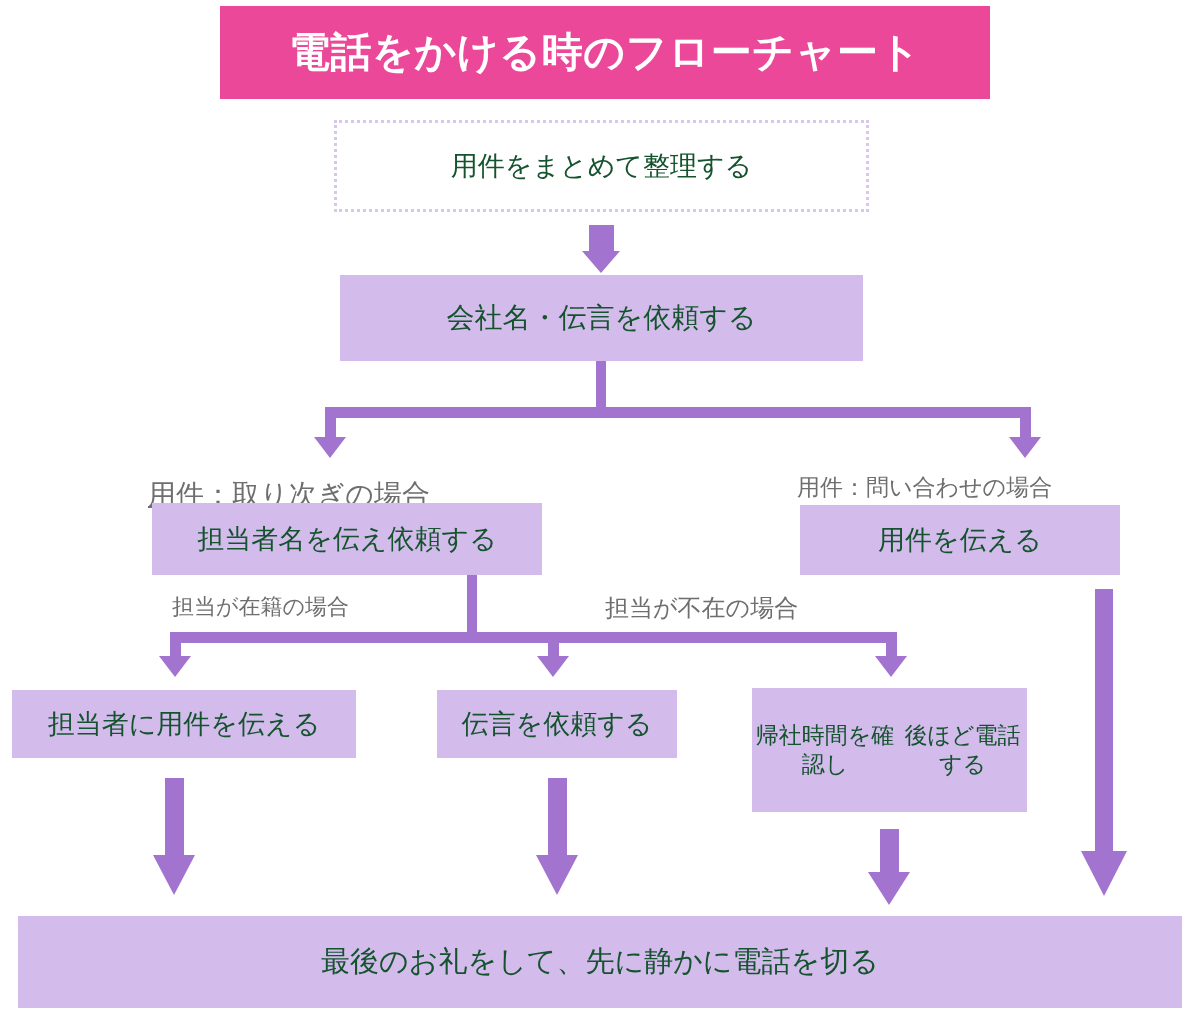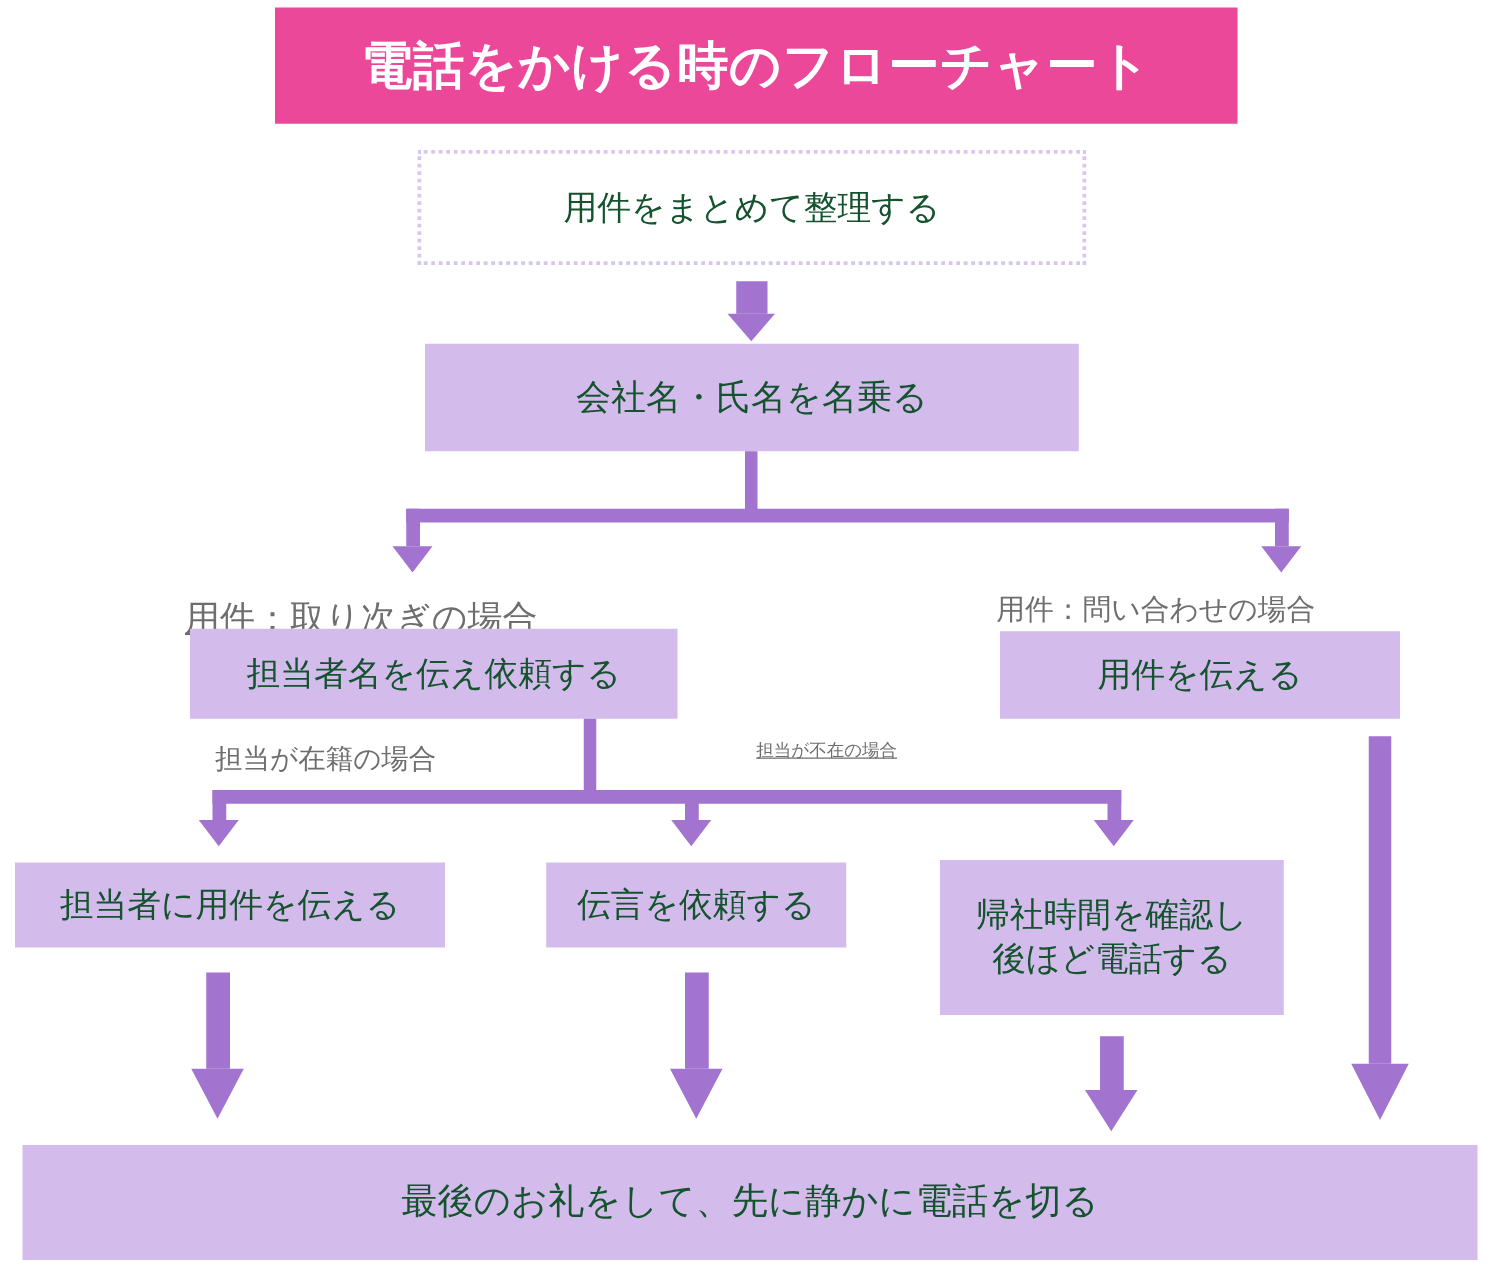"会社名・氏名を名乗る" span { text: 氏名を名乗 -> 伝言を依頼す }
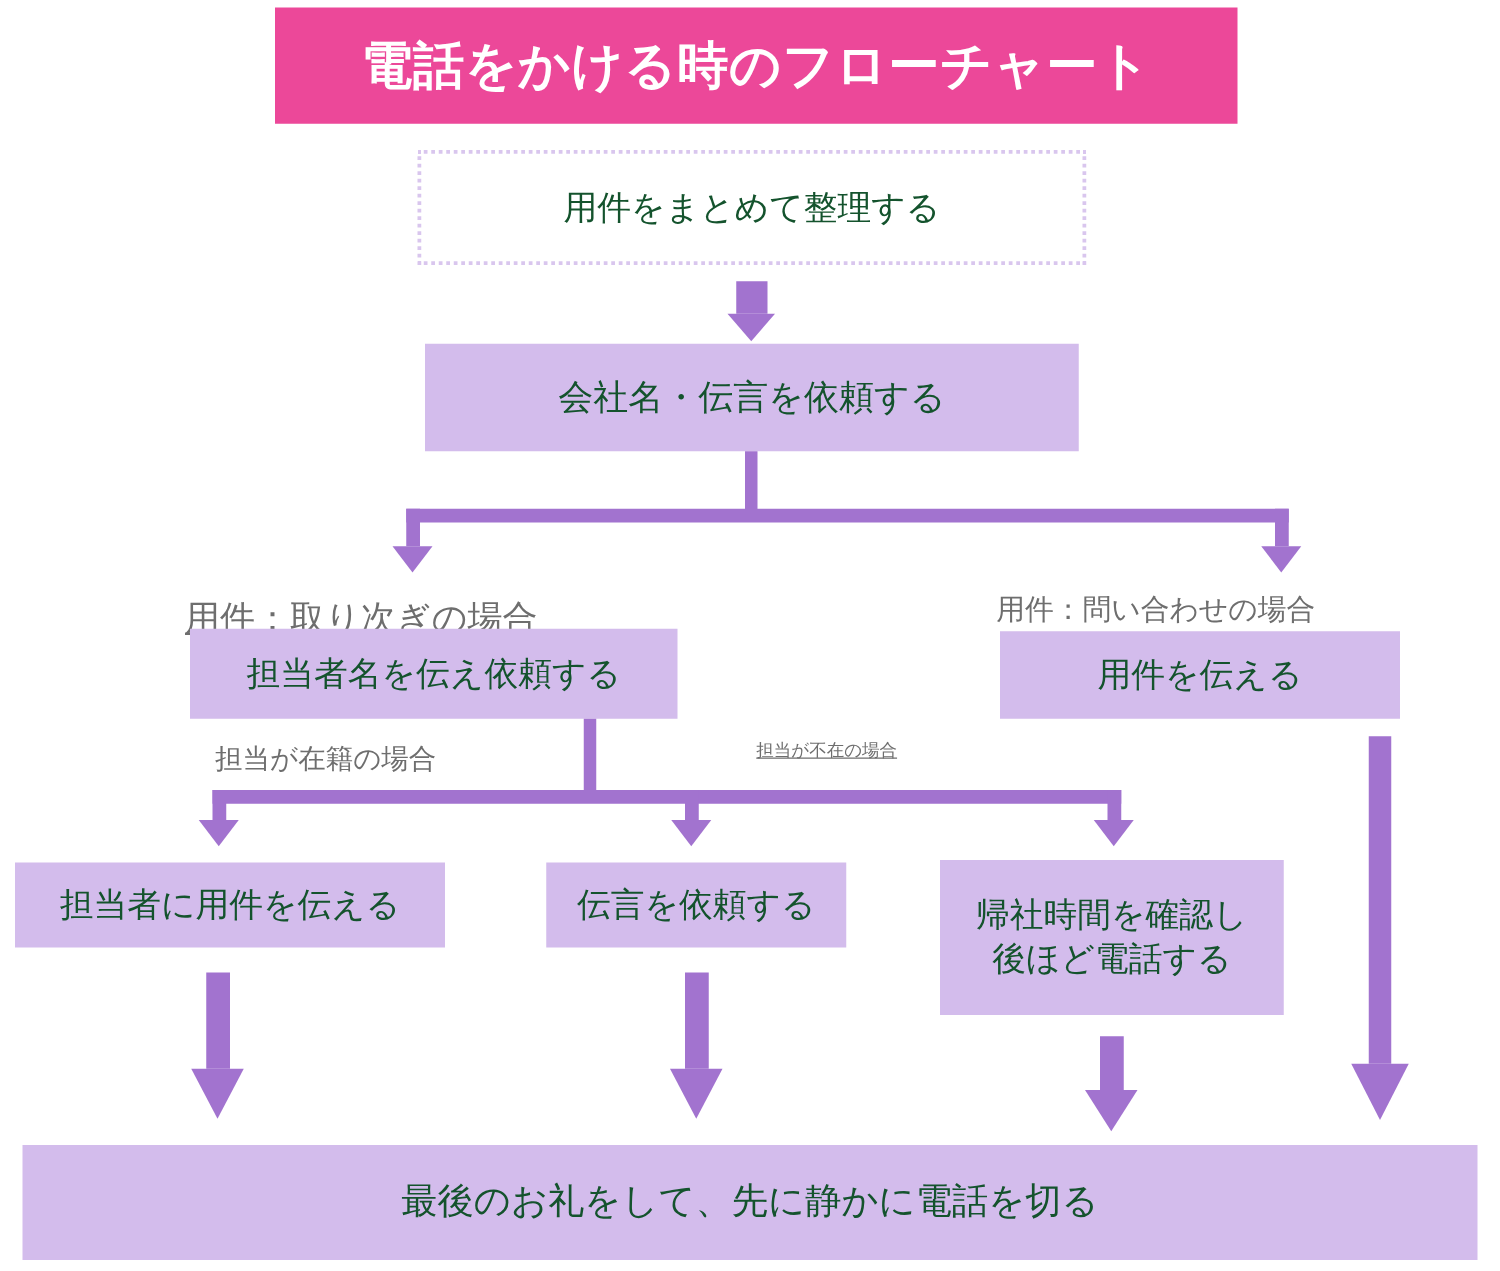"担当が不在の場合" div.label { font-size: 14px -> 24px; text-decoration: underline -> none }
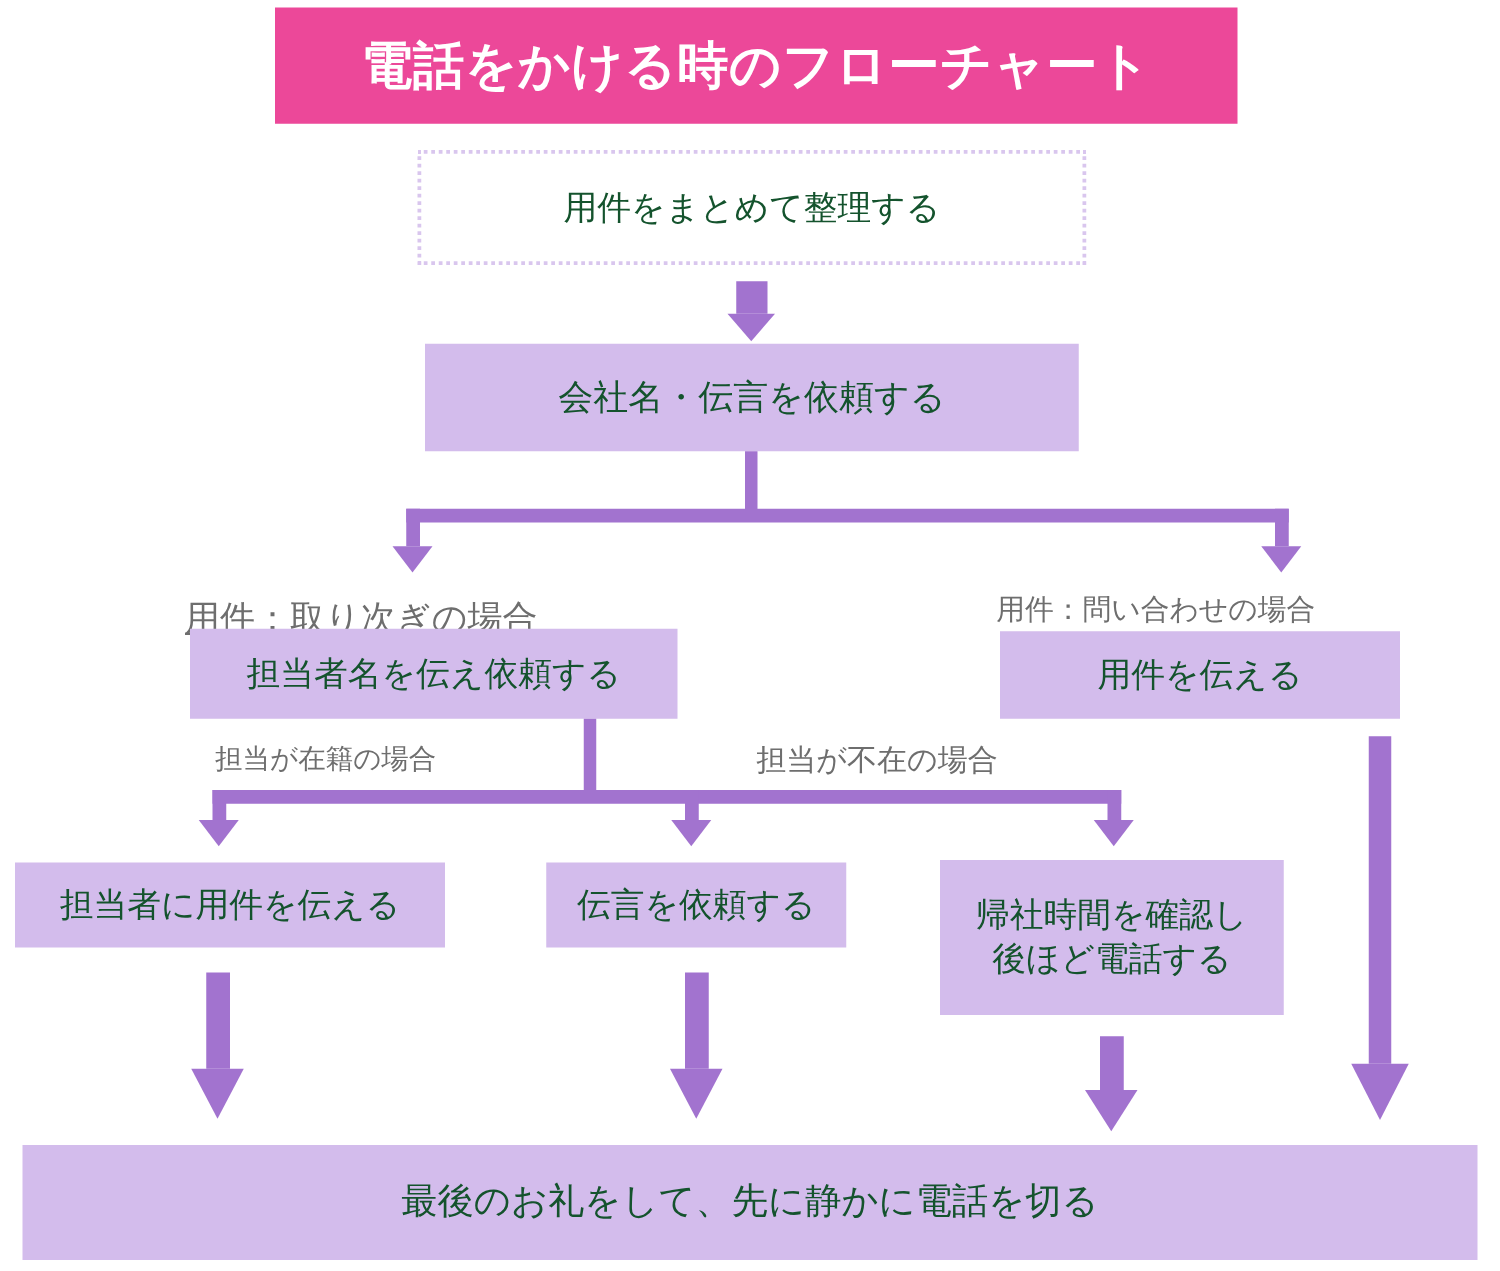"帰社時間を確認し" div.node { flex-direction: column -> row; font-size: 27px -> 23px }
